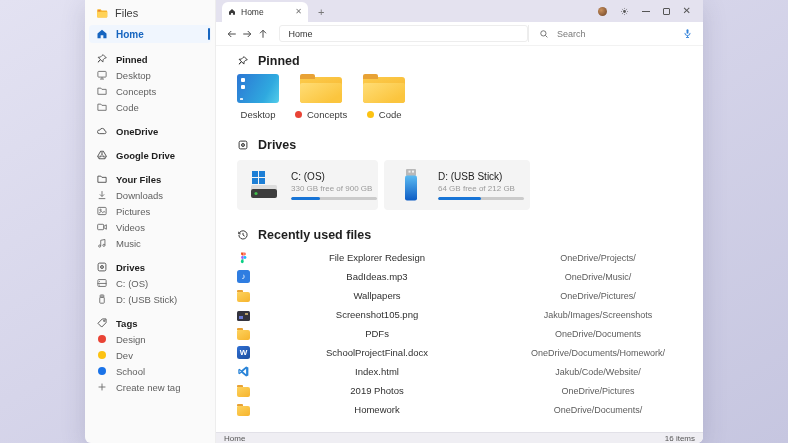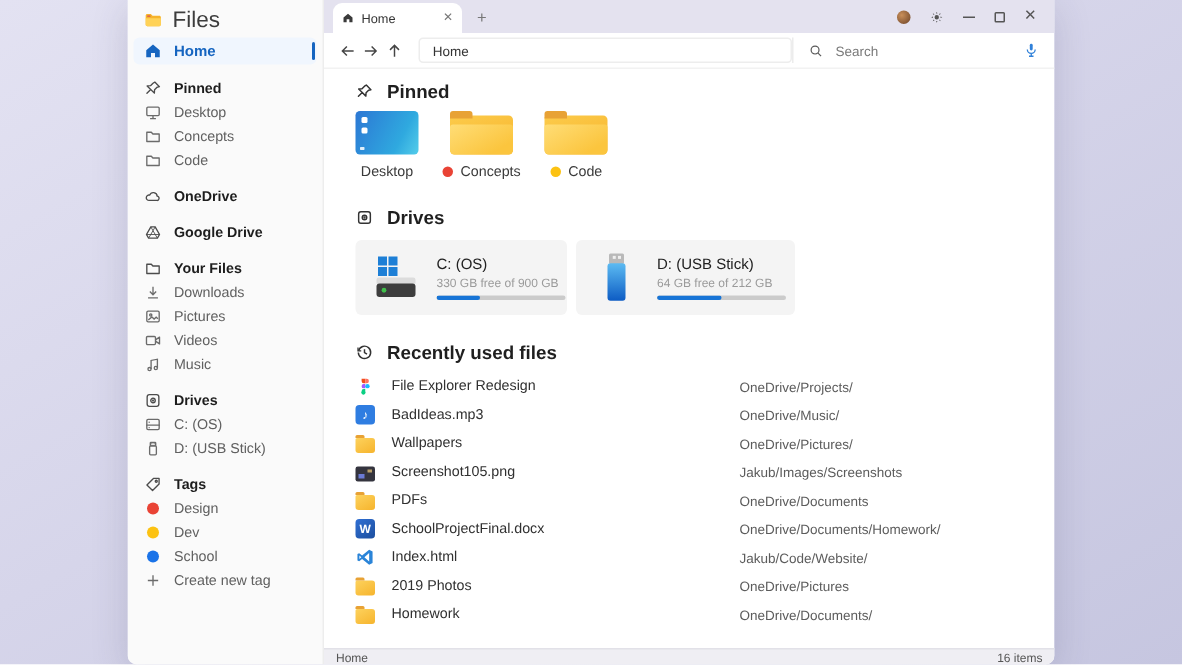"Files" .app-title-row .label { font-size: 15px -> 11px }
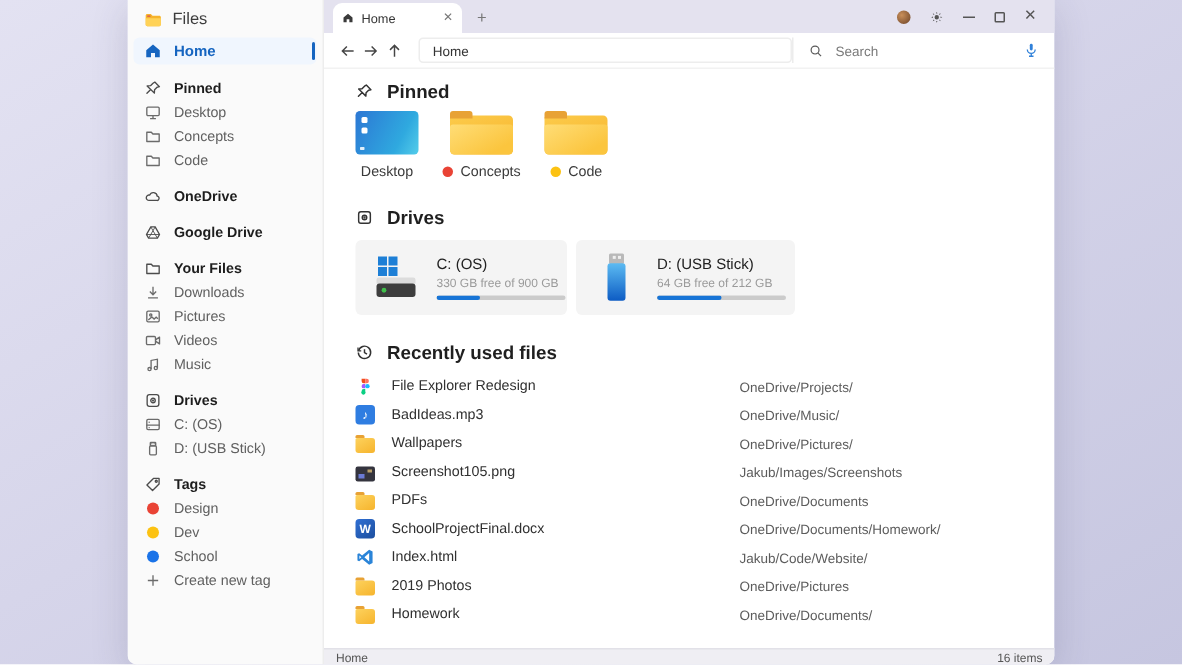"File Explorer Redesign" .filelist { text-align: none -> center }
